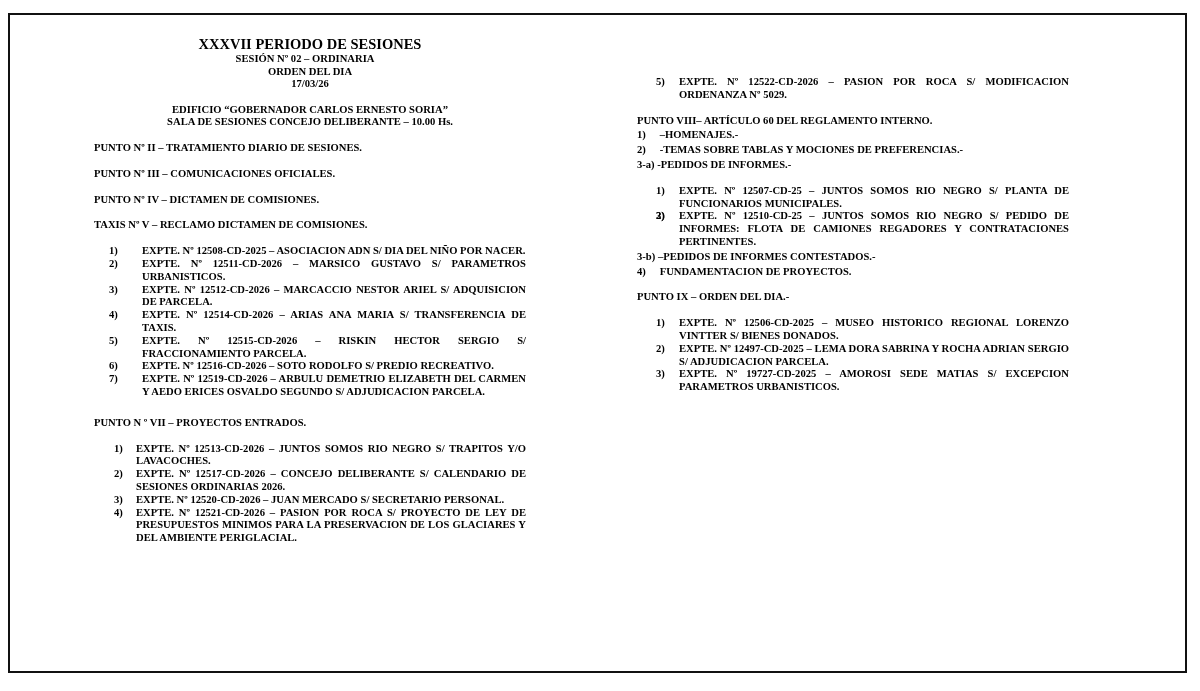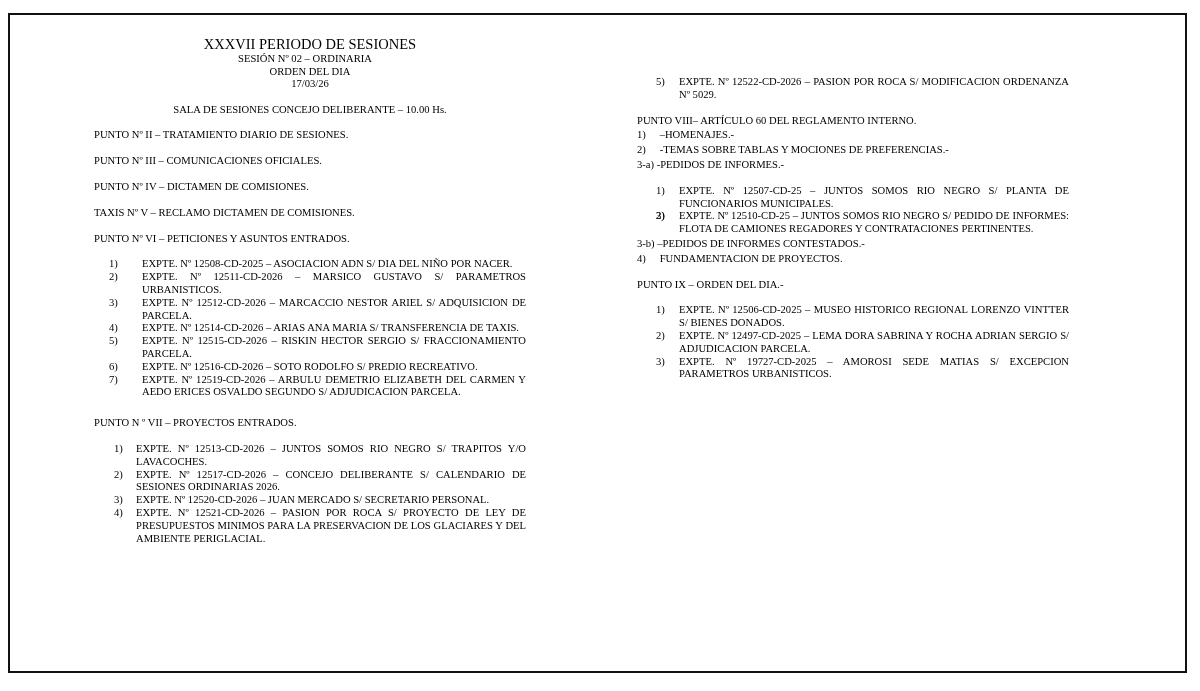"XXXVII PERIODO DE SESIONES" .col { font-weight: normal -> bold }
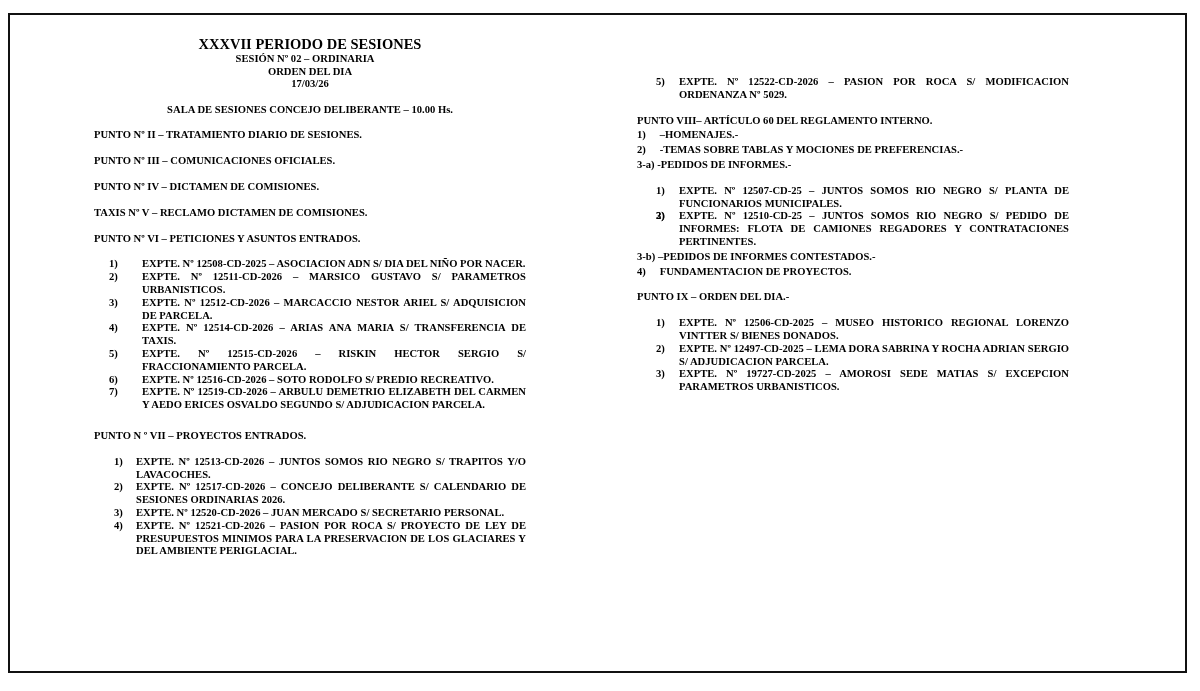"EDIFICIO “GOBERNADOR CARLOS ERNESTO" div.line { html: none -> <div>EDIFICIO “GOBERNADOR CARLOS ERNESTO SORIA”</div> }
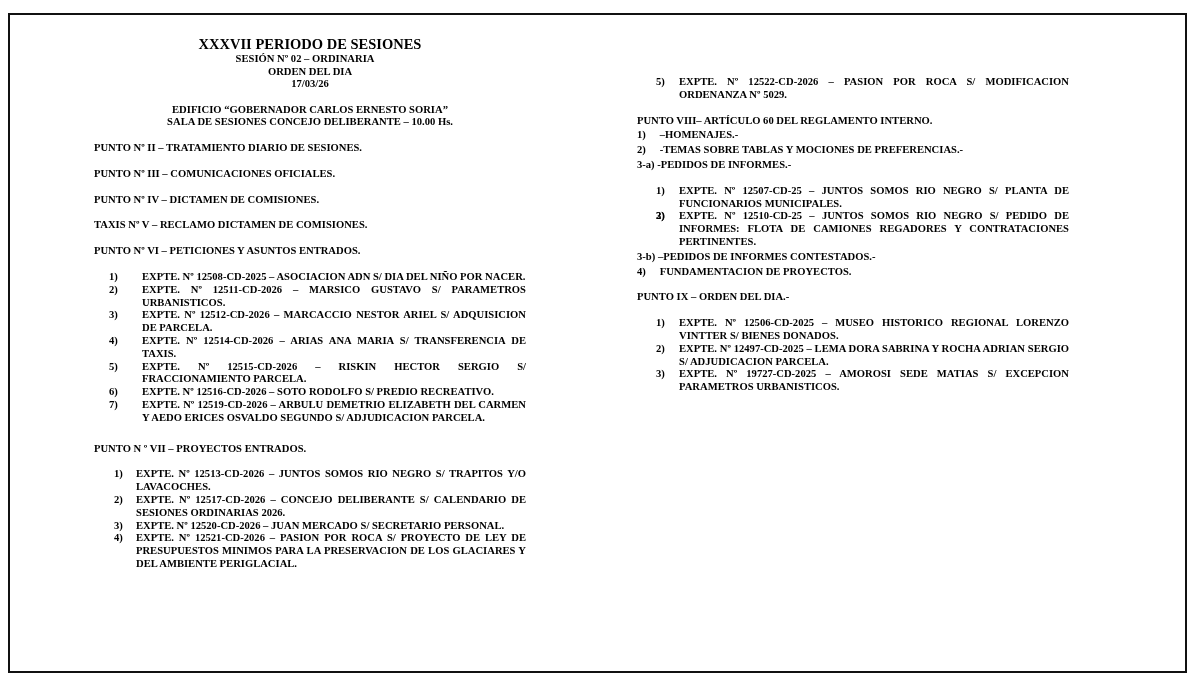"PUNTO Nº VI – PETICIONES" div.punto { html: <div>PUNTO Nº VI – PETICIONES Y ASUNTOS ENTRADOS.</div> -> none }
